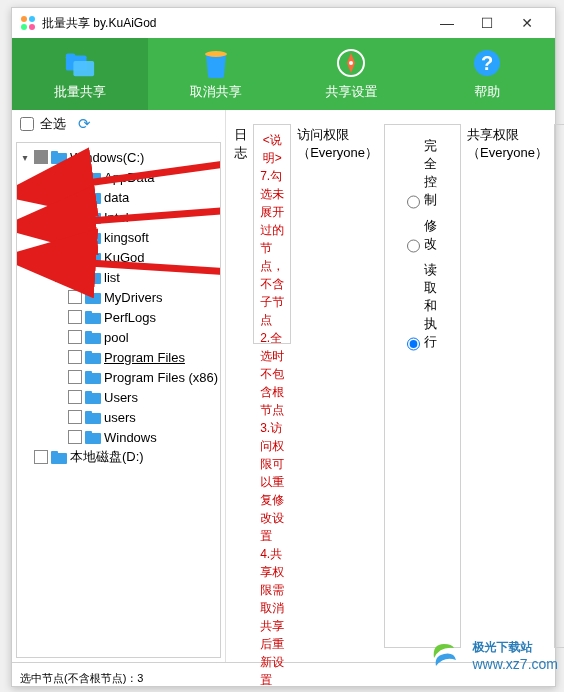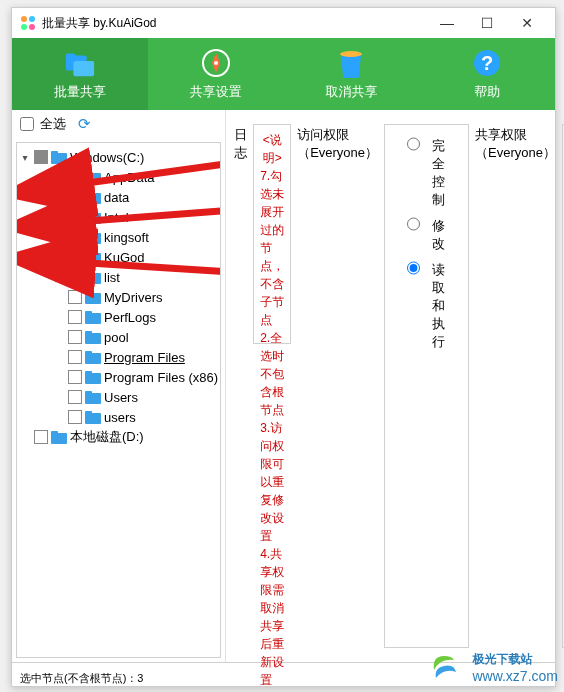"共享设置" div.toolbar-btn { order: before "取消共享" -> after "取消共享" }
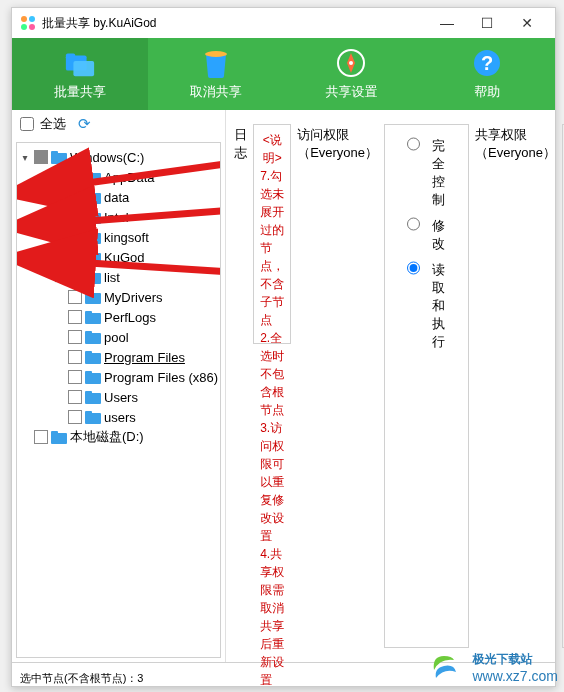"完全控制" .radio-row { align-items: flex-start -> flex-end; gap: 12px -> 4px }
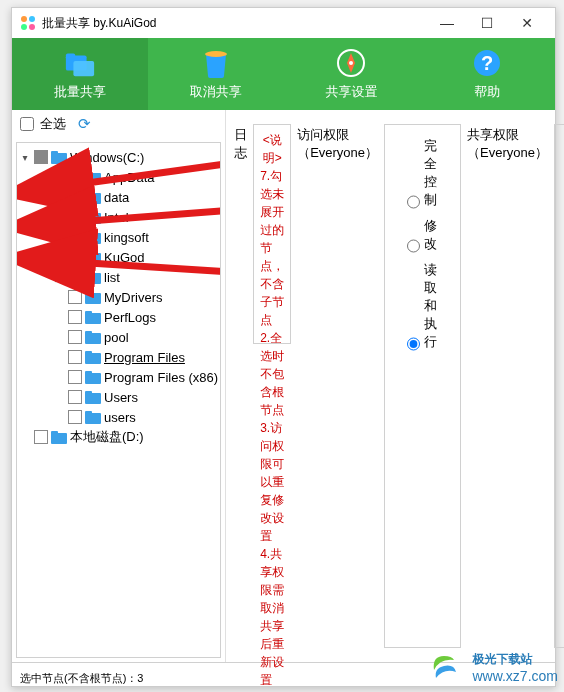"Windows" div.tree-row { html: none -> <div> <span></span> <span></span> <span><svg> <rect></rect> <rect></rect> </svg></span> <span>Windows</span> </div> }
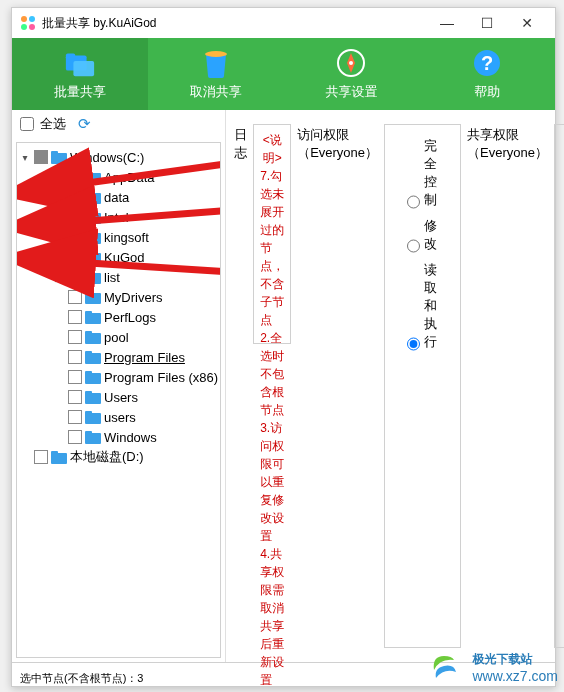"极光下载站" .watermark { bottom: 8px -> 20px }
